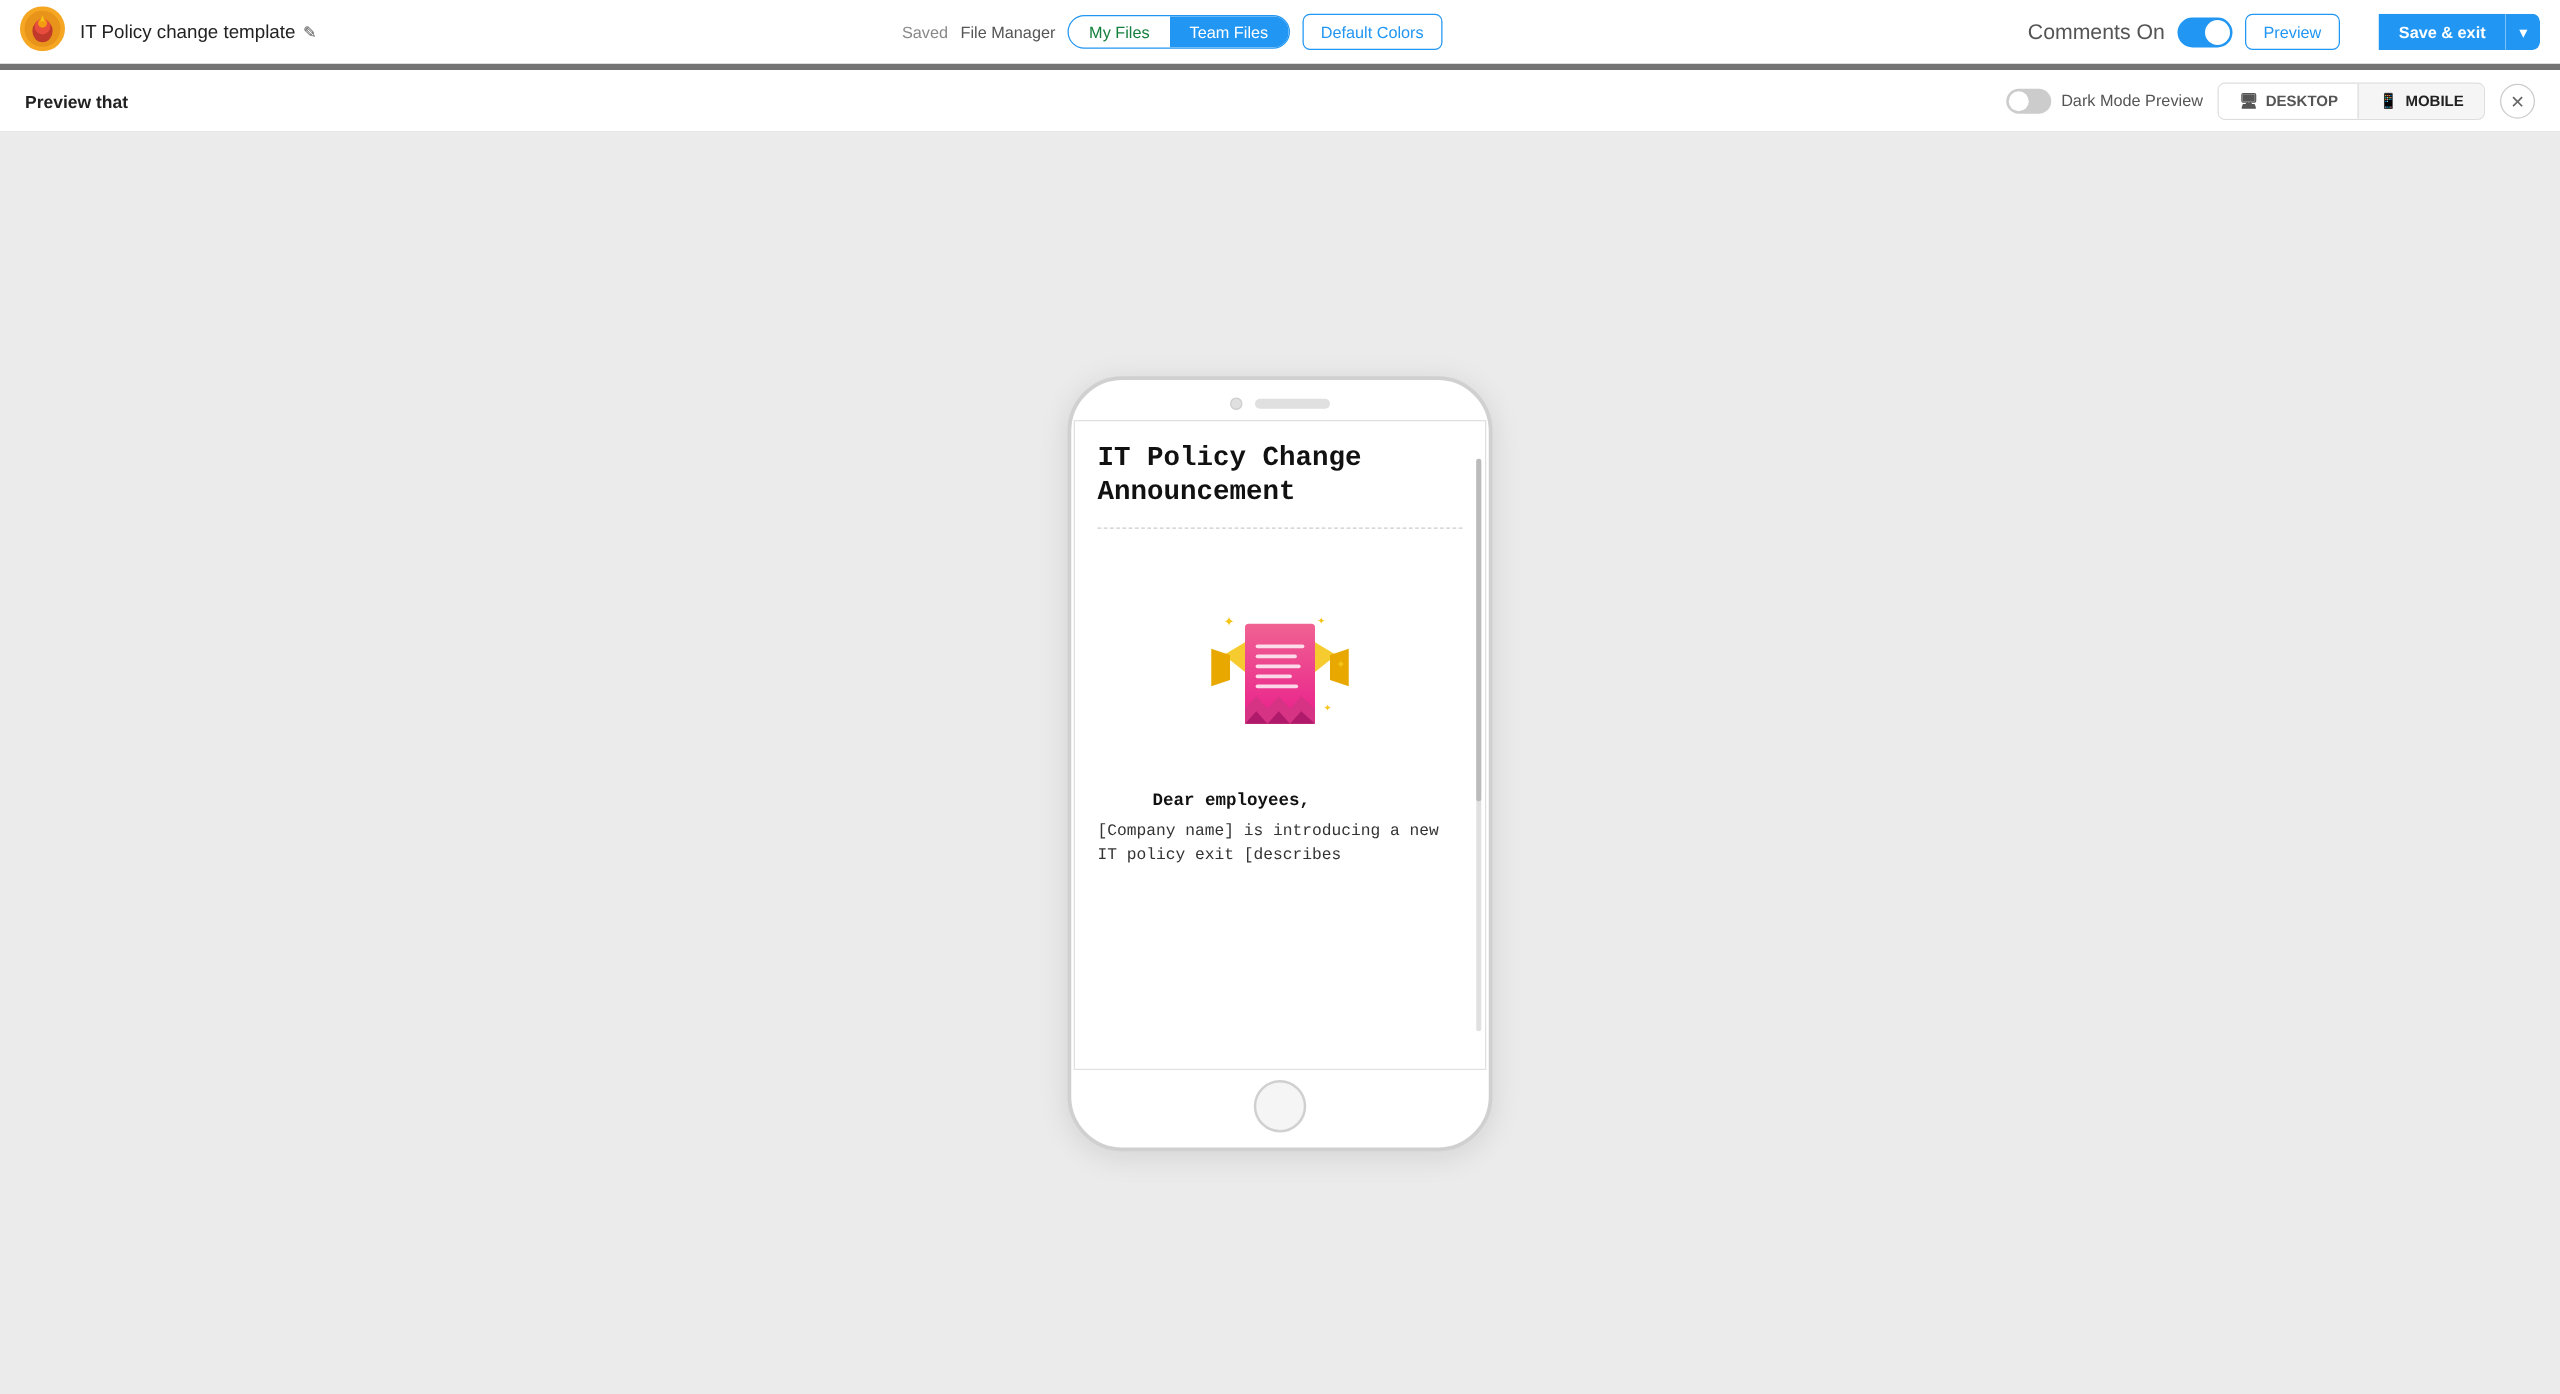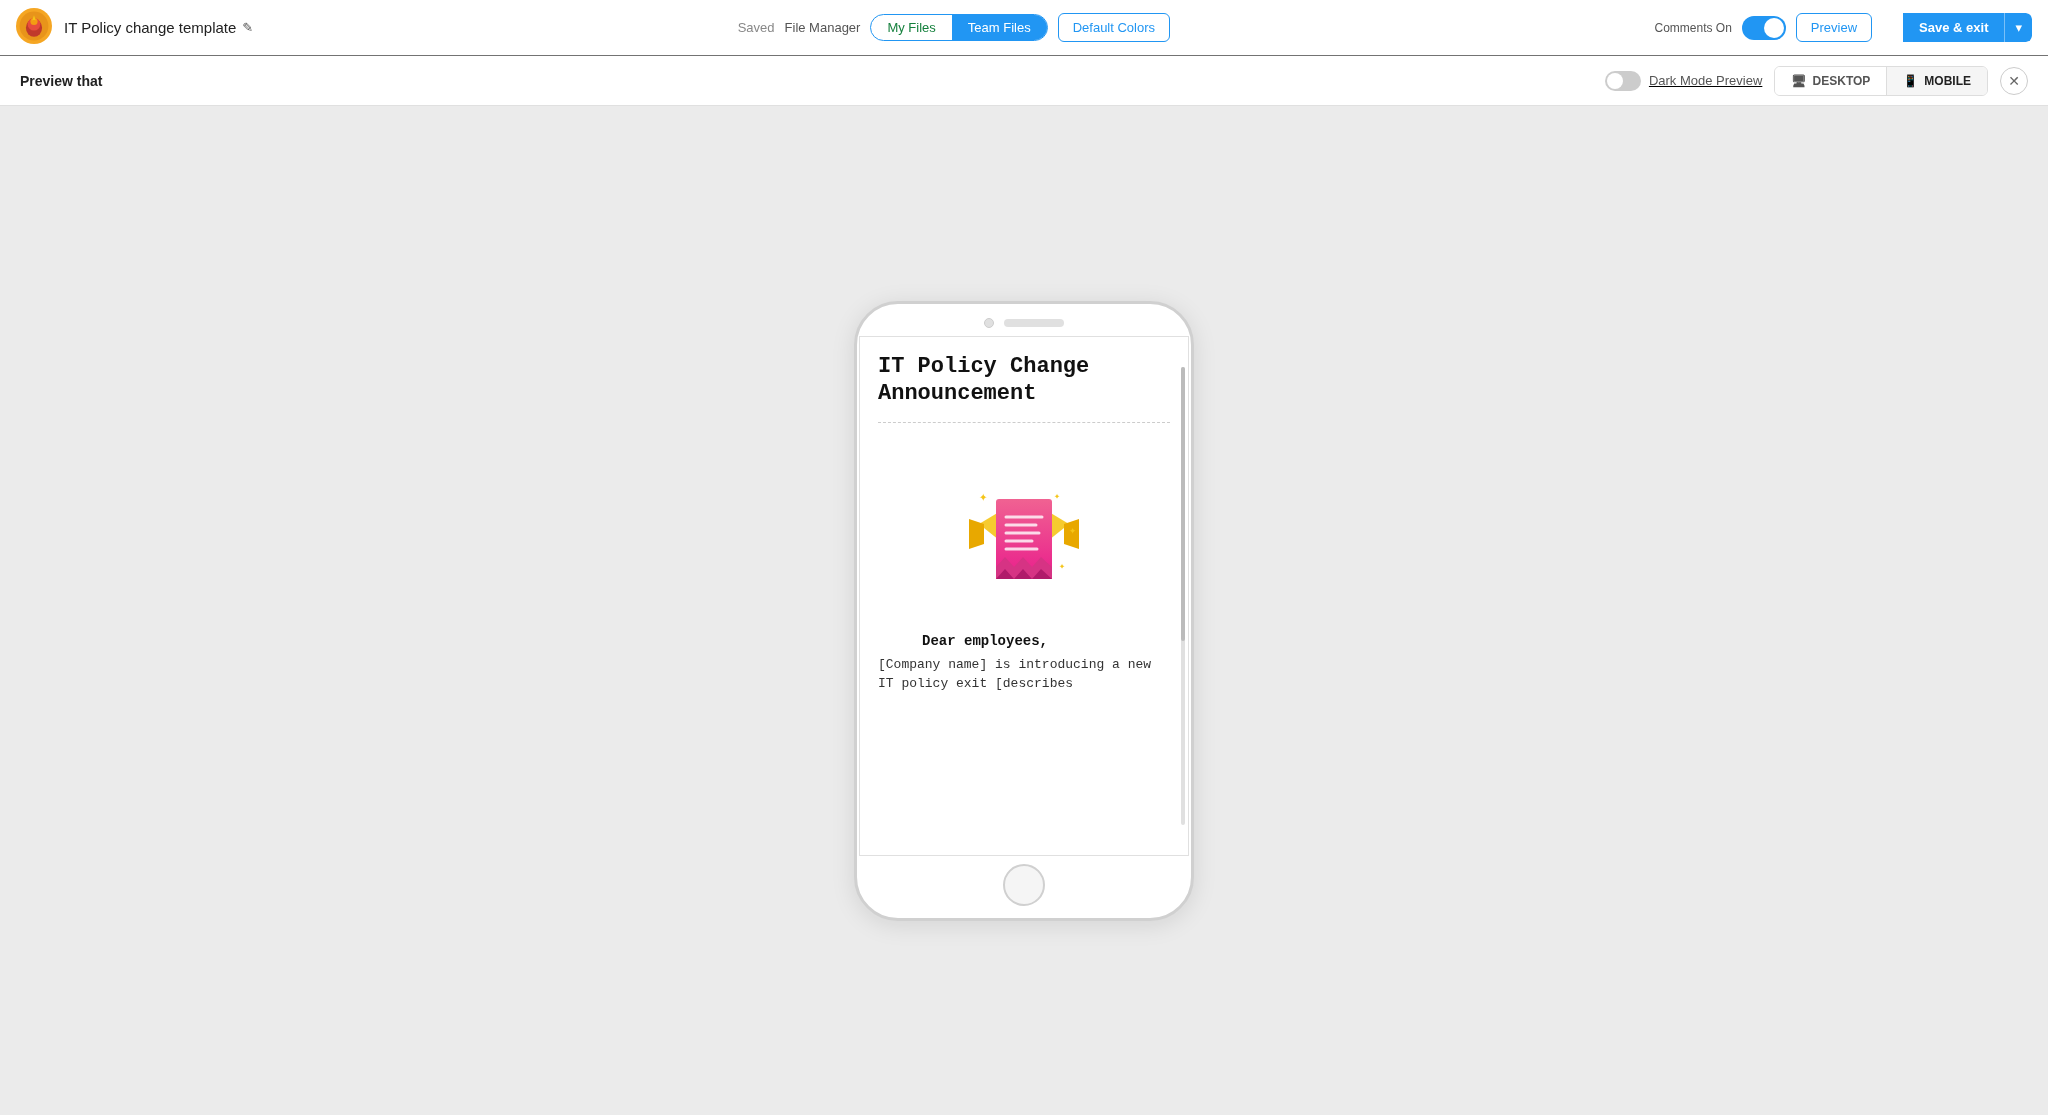"IT Policy change template" .header { border-bottom: 1px solid #737373 -> 5px solid #737373 }
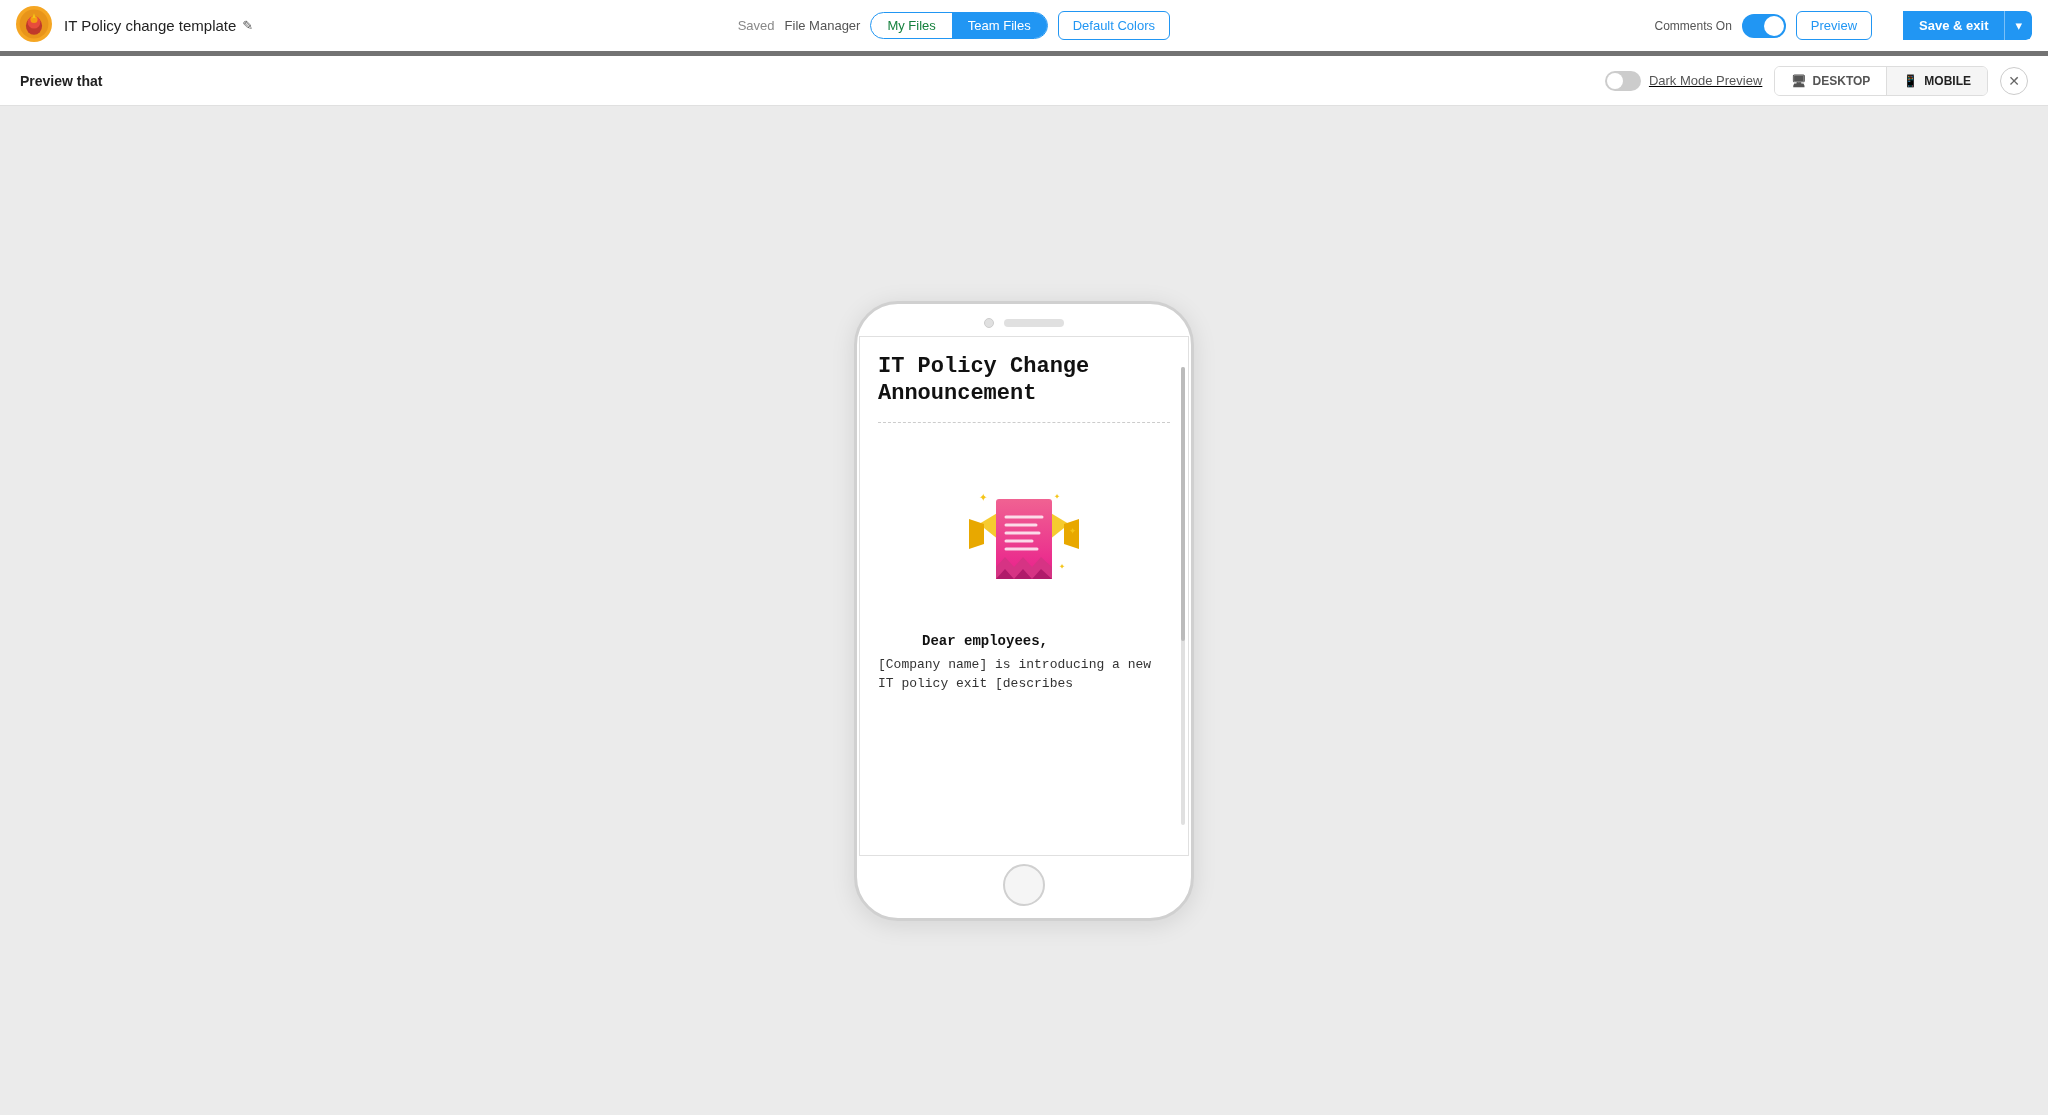"Comments On" .comments-label { font-size: 12px -> 17px }
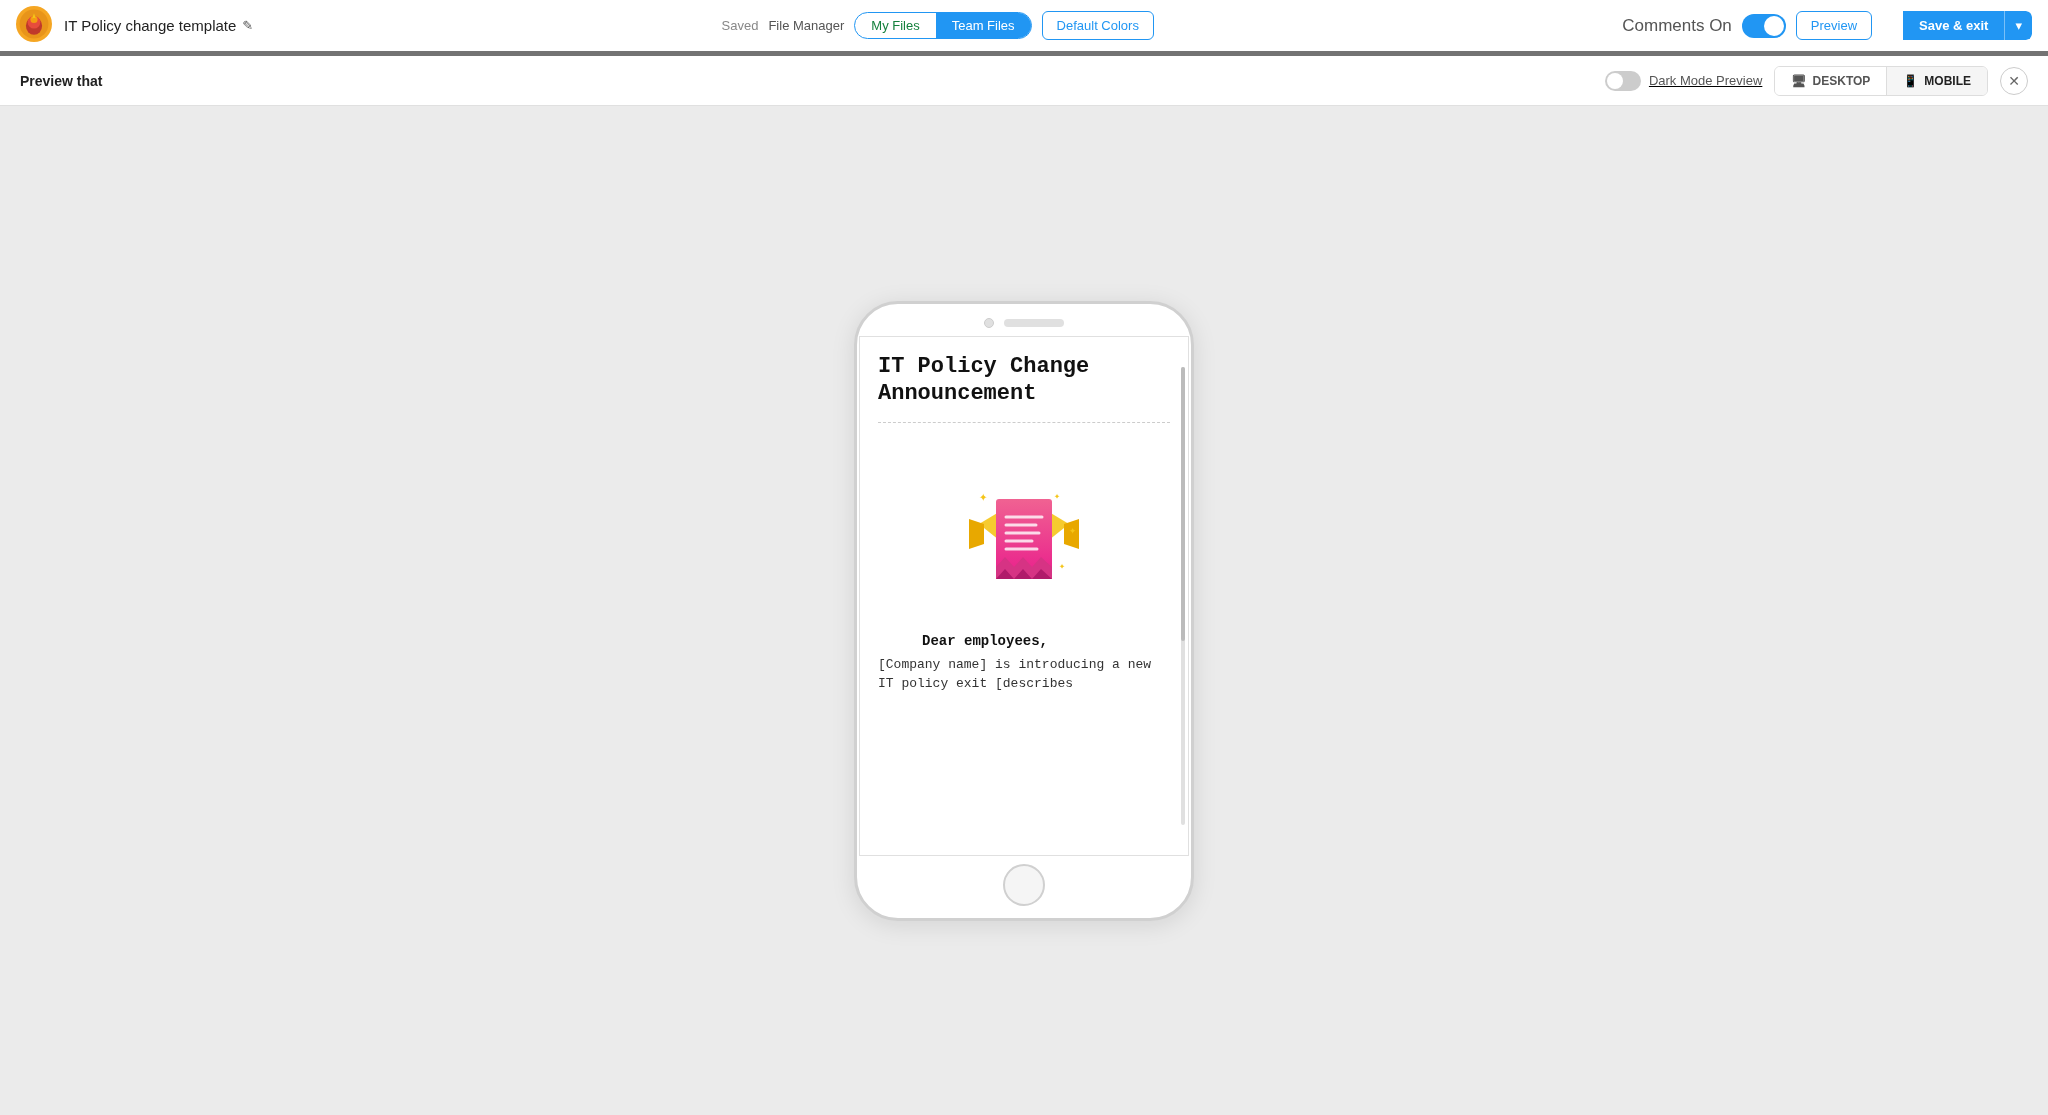"Dark Mode Preview" .dark-mode-toggle { text-decoration: underline -> none }
